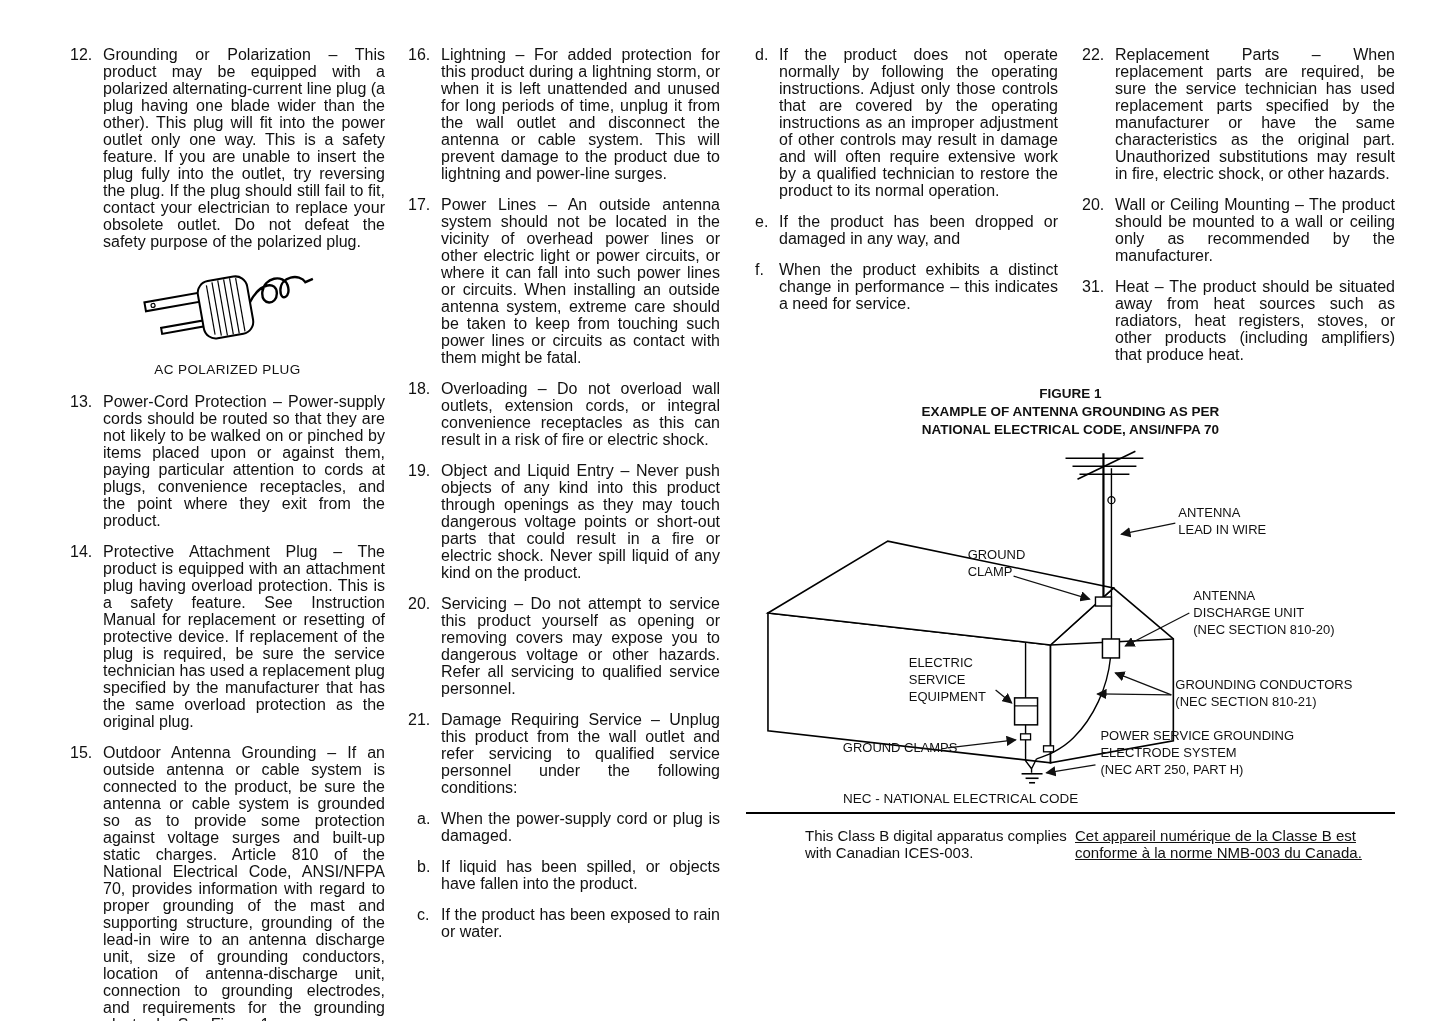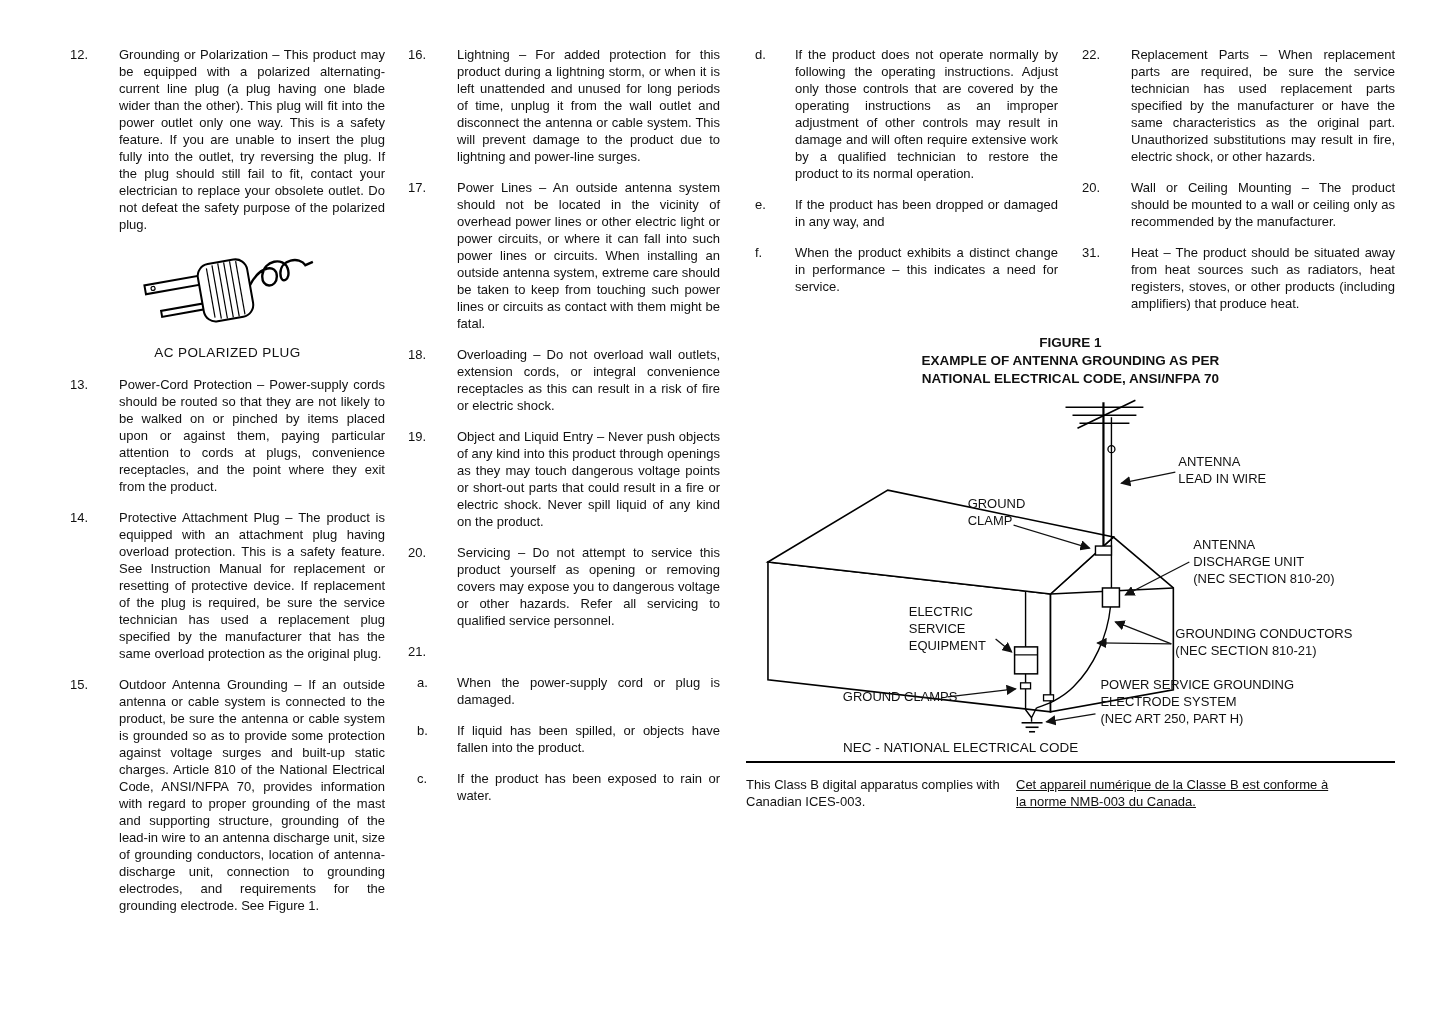"12." .item { font-size: 13px -> 16px; gap: 16px -> none }
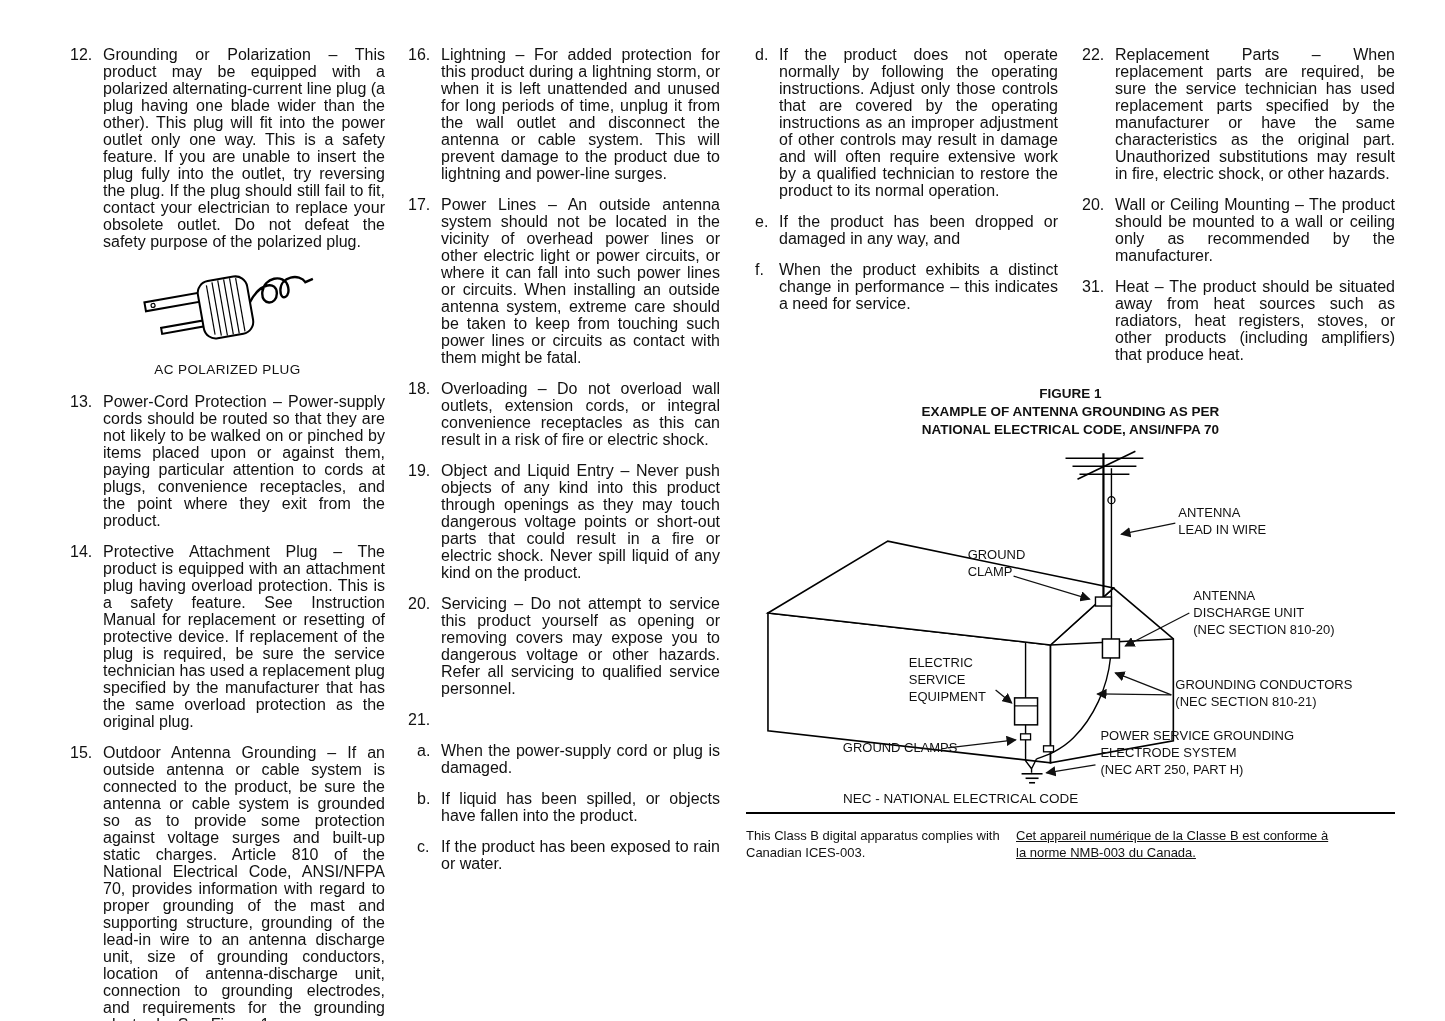"Damage Requiring Service – Unplug" span.text { html: none -> <span>Damage Requiring Service – Unplug this product from the wall outlet and refer servicing to qualified service personnel under the following conditions:</span> }
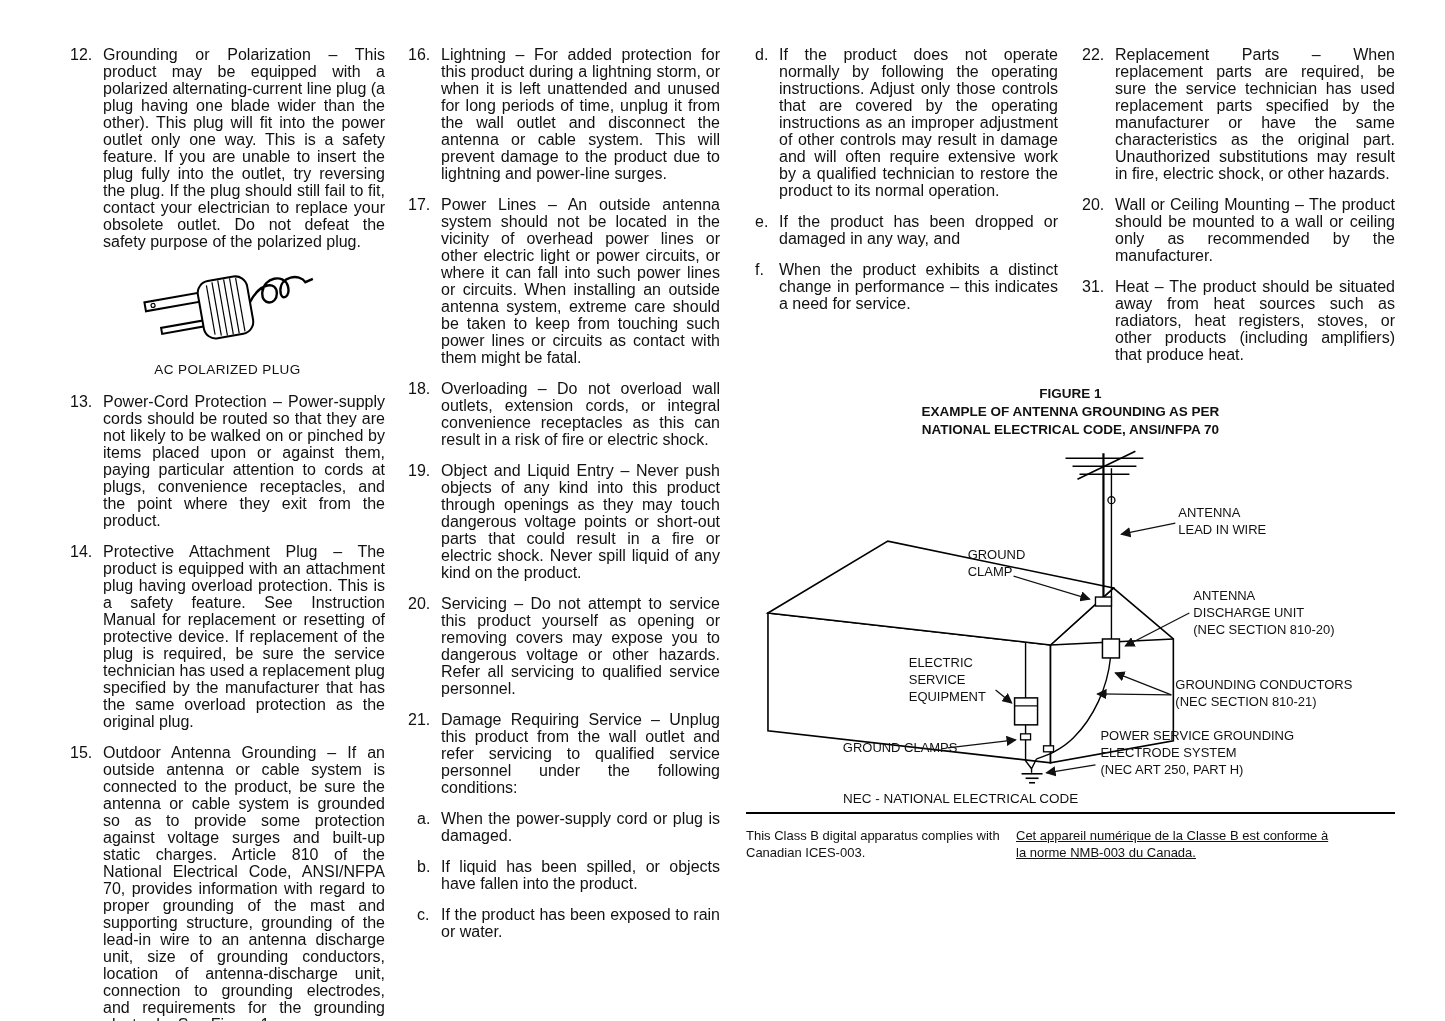"This Class B digital apparatus" .compliance { font-size: 13px -> 15px; justify-content: flex-start -> flex-end }
